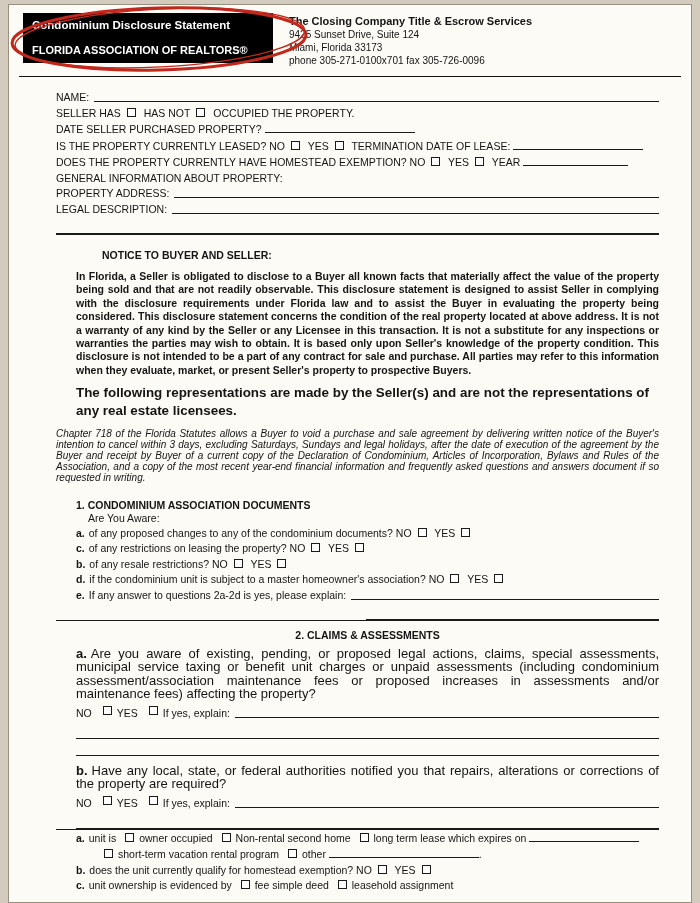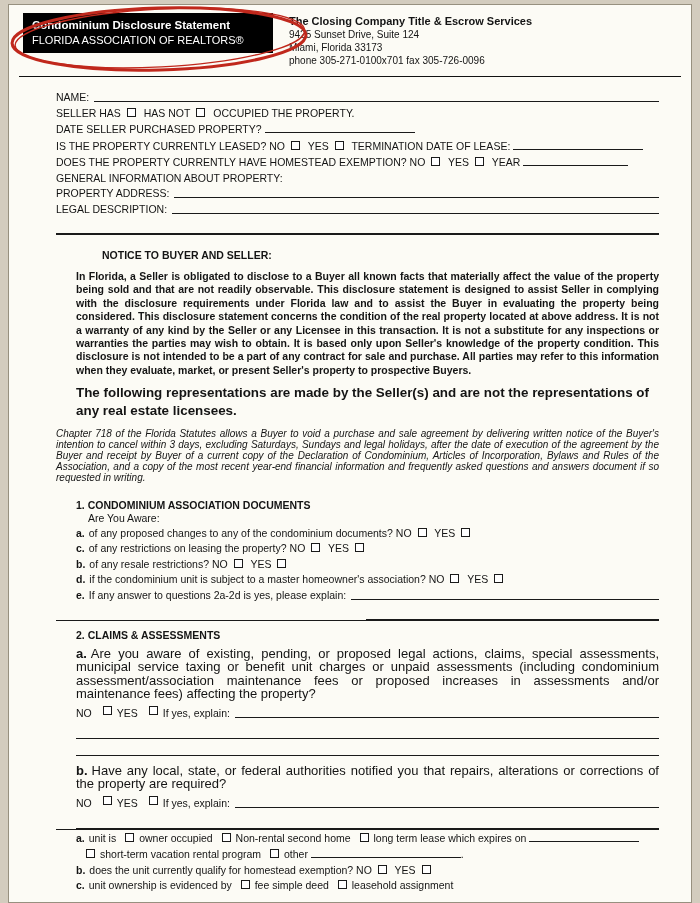"FLORIDA ASSOCIATION OF REALTORS®" .title-2 { font-weight: normal -> bold; margin-top: 1px -> 11px }
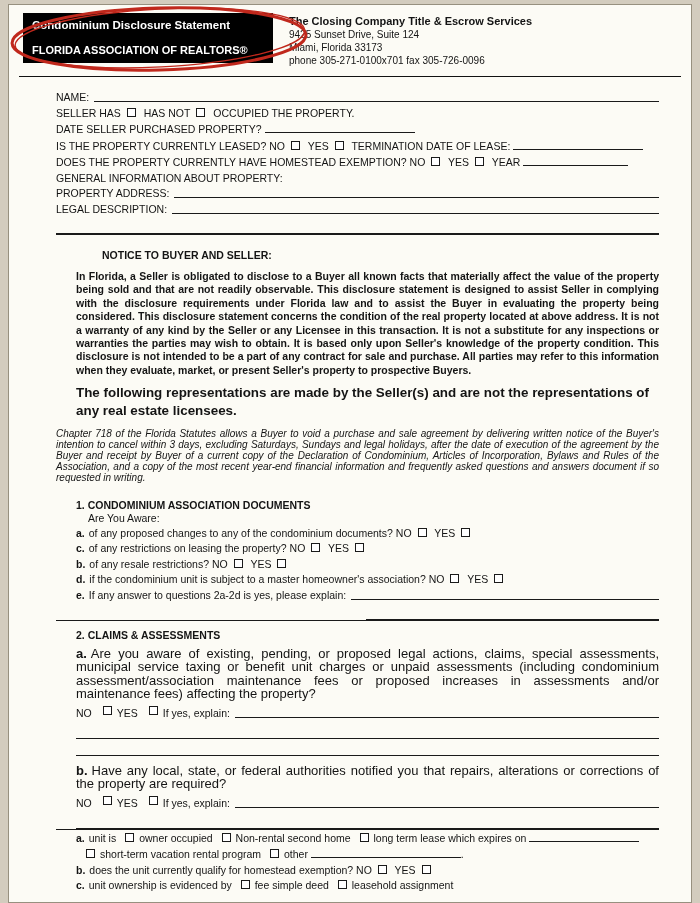"2. CLAIMS & ASSESSMENTS" div.q-h { text-align: none -> center }
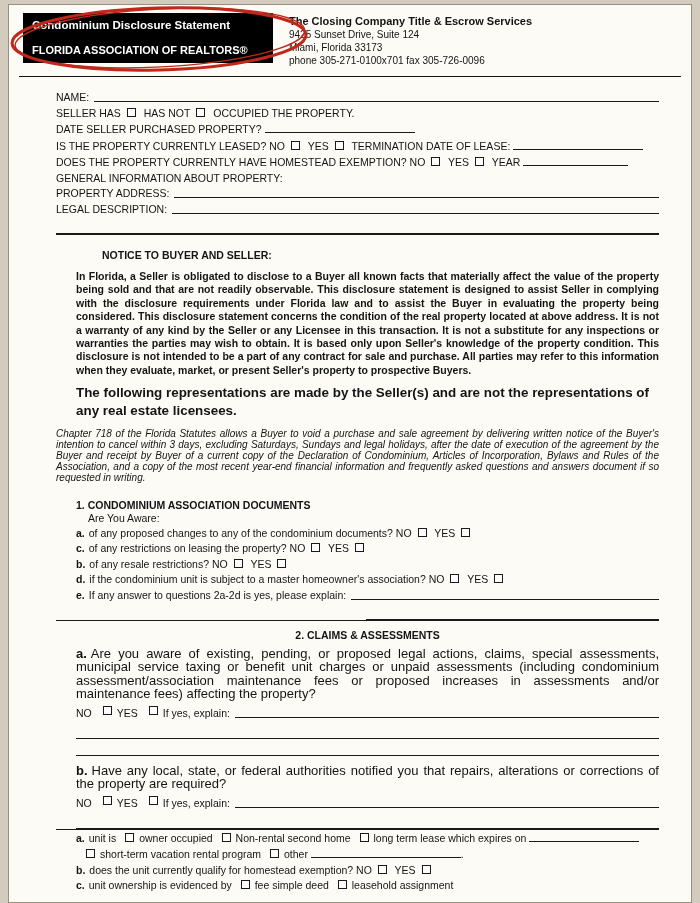"short-term vacation rental program other" div.irow { margin-left: 30px -> 48px }
